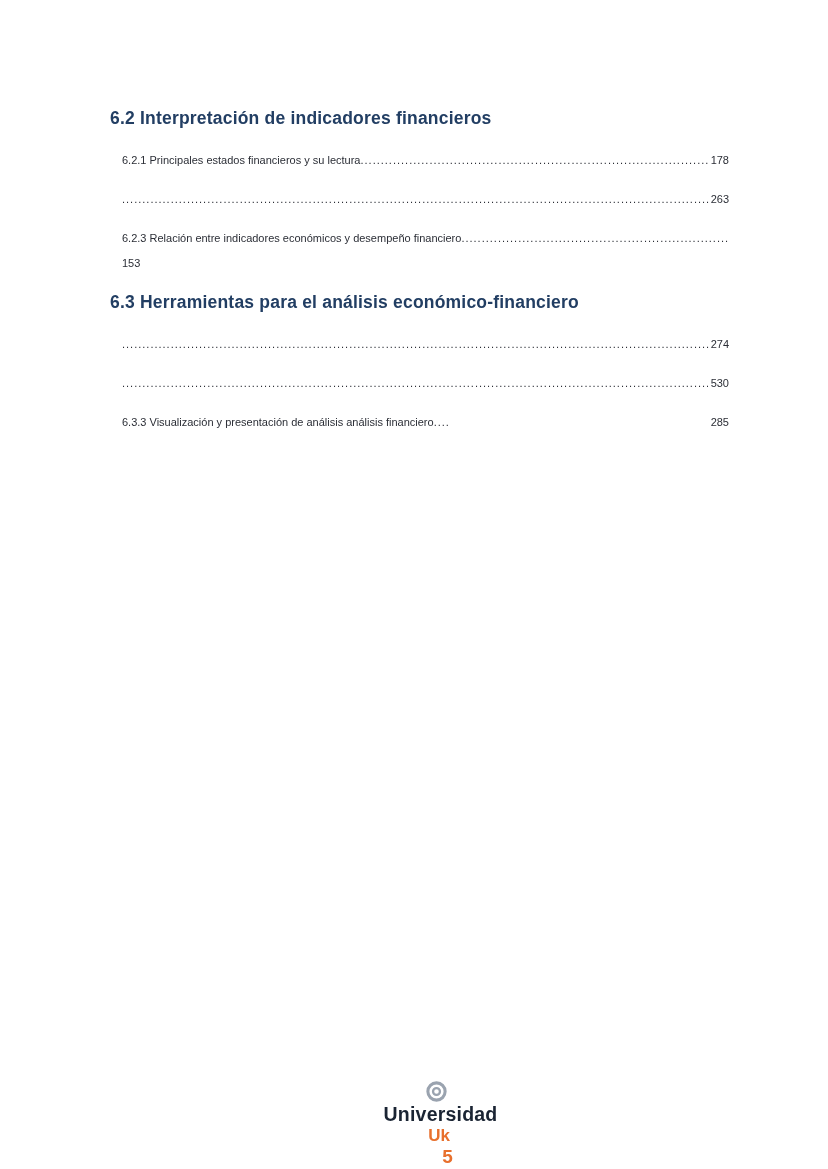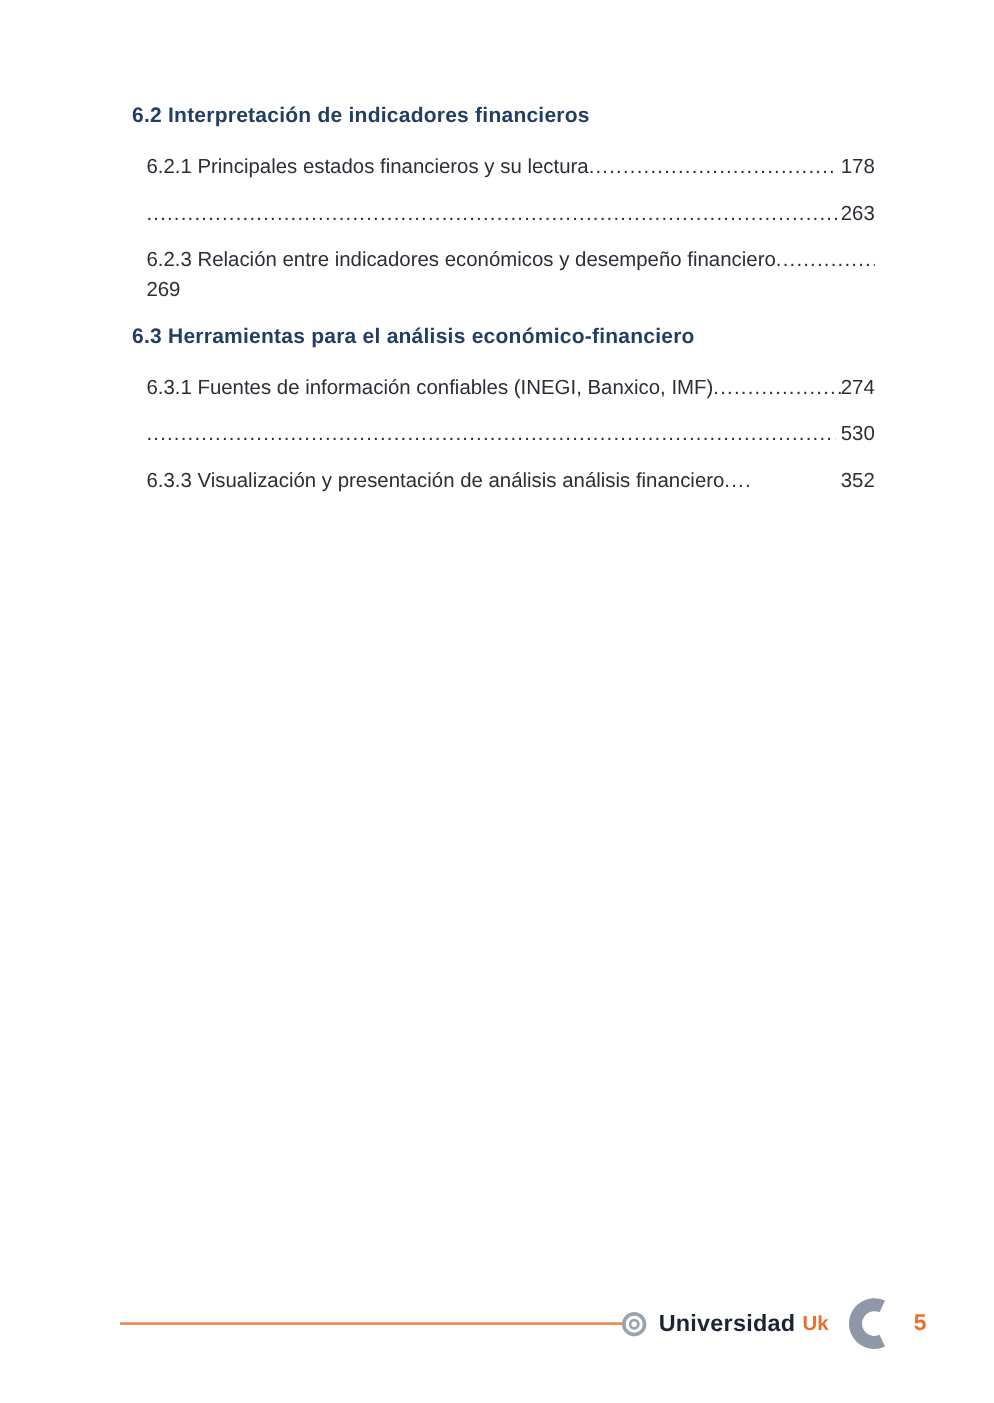"6.2 Interpretación de indicadores" .toc { top: 84px -> 106px }
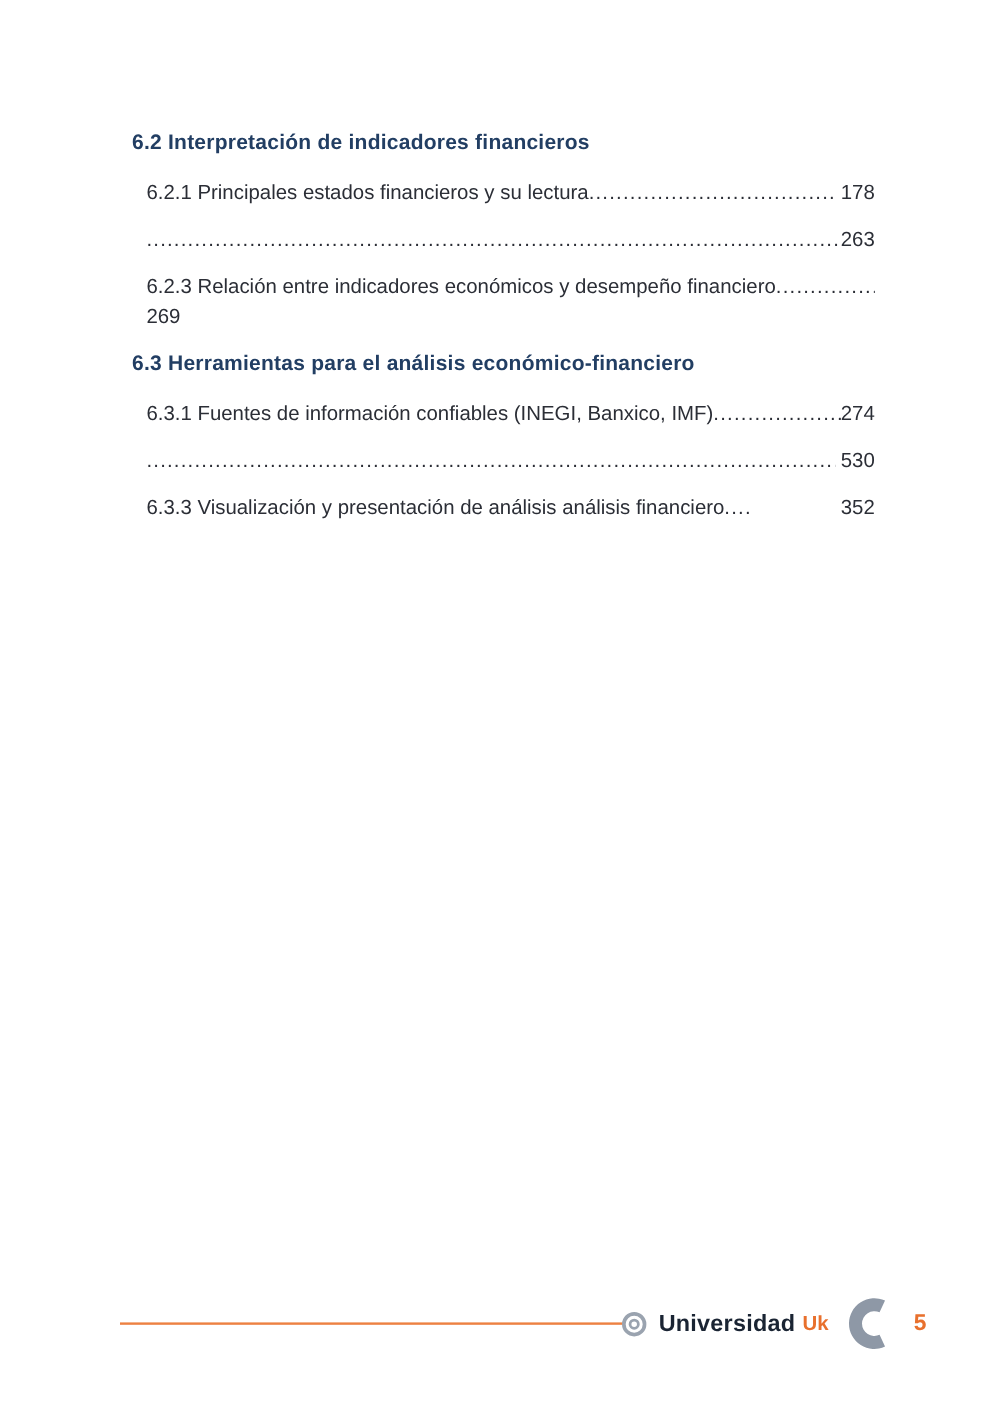"6.2.1 Principales estados financieros y" .toc-entry { font-size: 17px -> 11px }
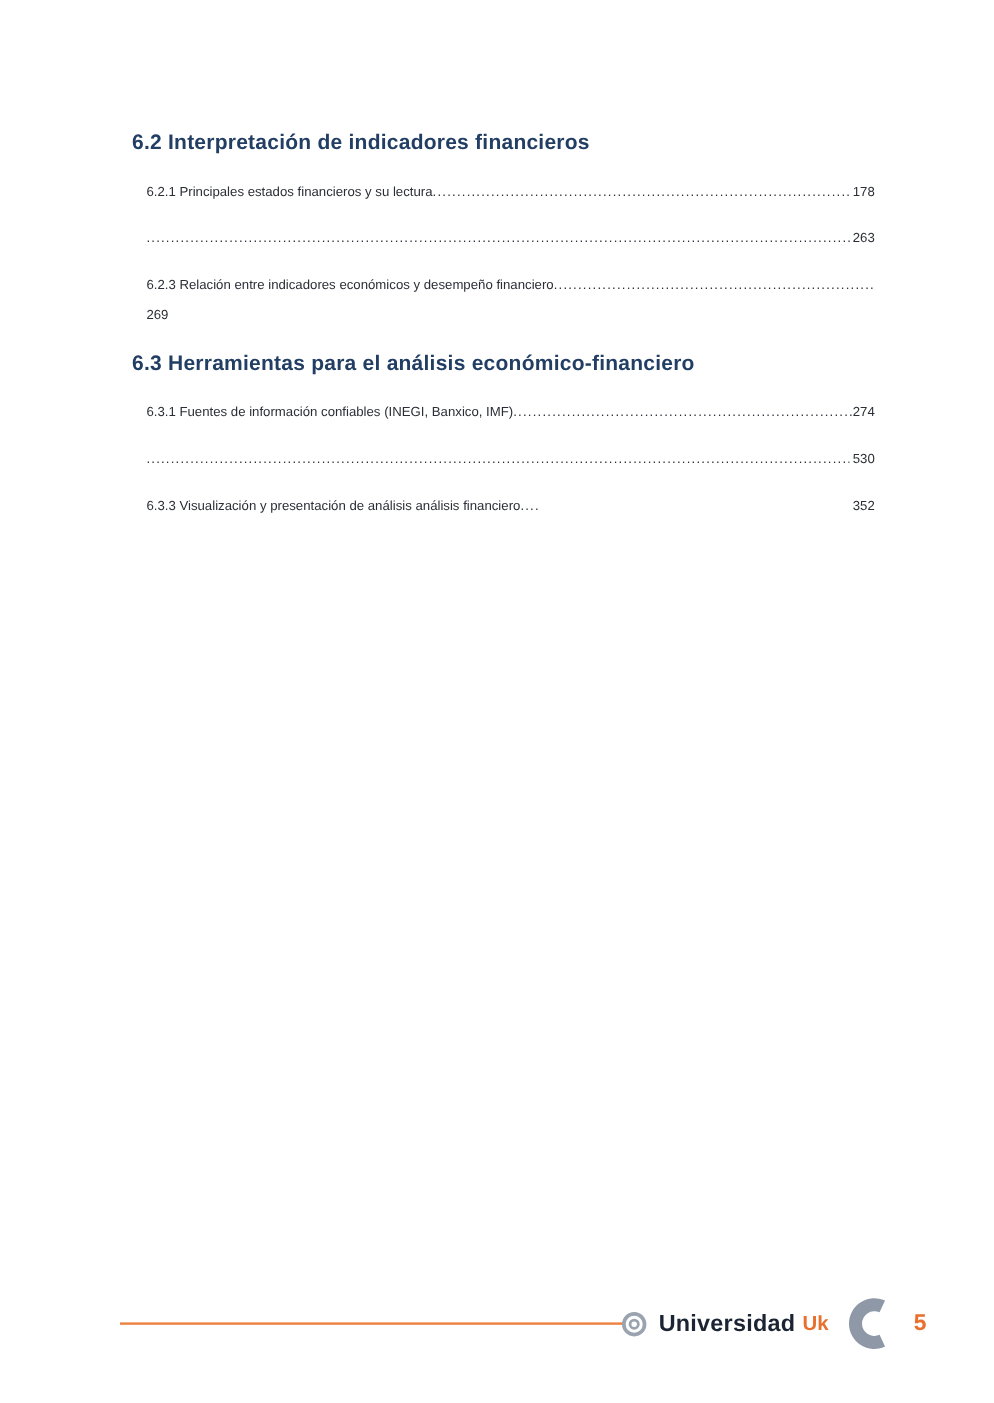"269" div.toc-page-below { text: 269 -> 153 }
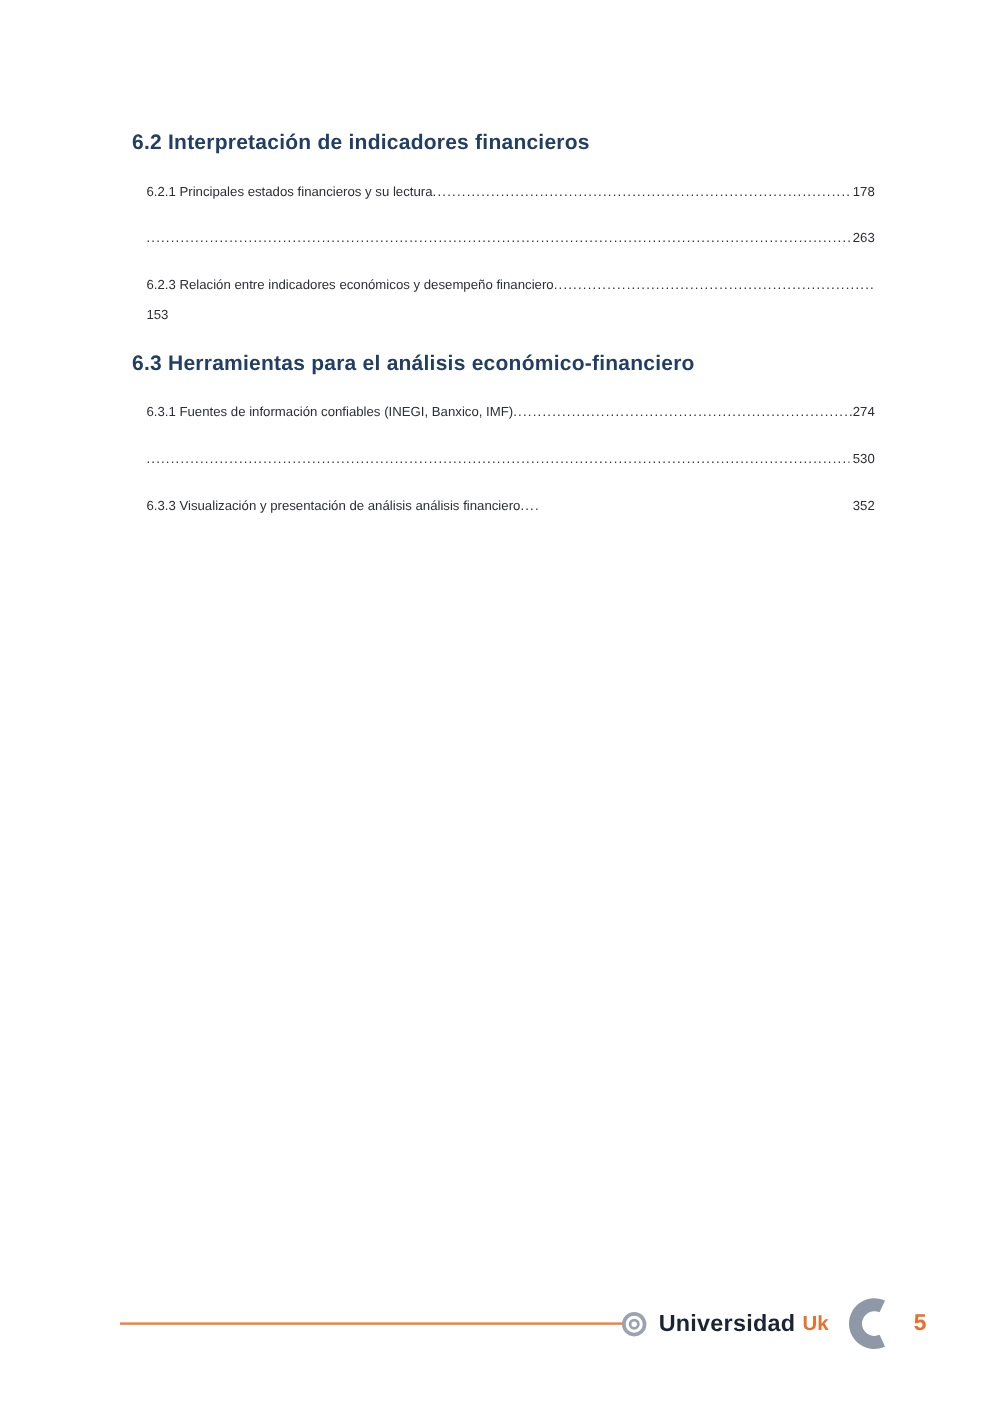"6.3.1 Fuentes de información confiables" span.toc-label { html: <span>6.3.1 Fuentes de información confiables (INEGI, Banxico, IMF)</span> -> none }
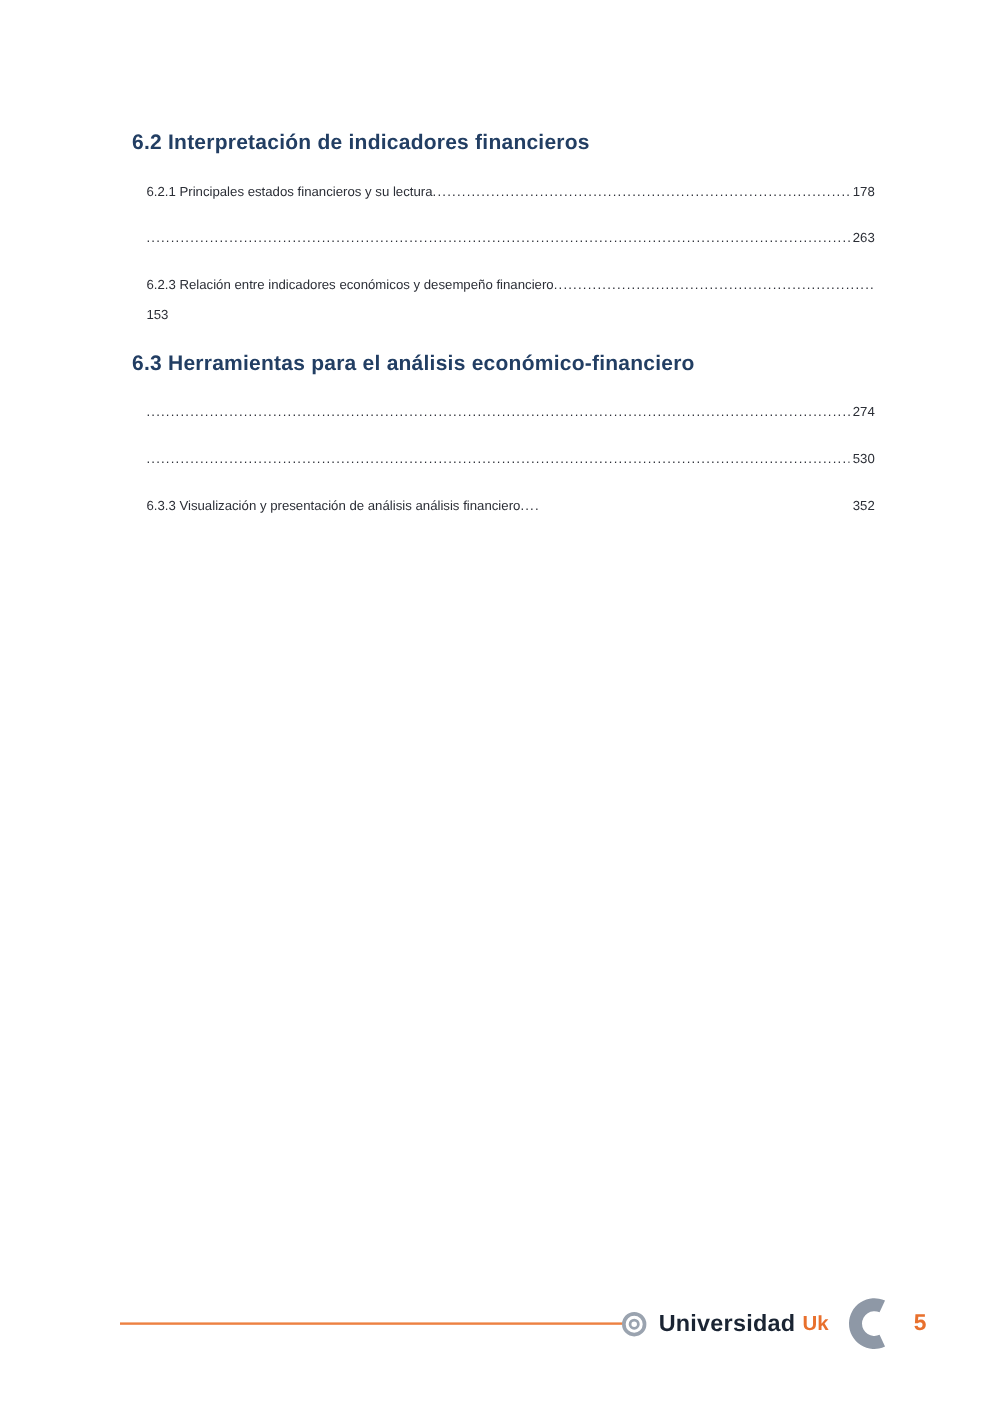"352" span.toc-page { text: 352 -> 285 }
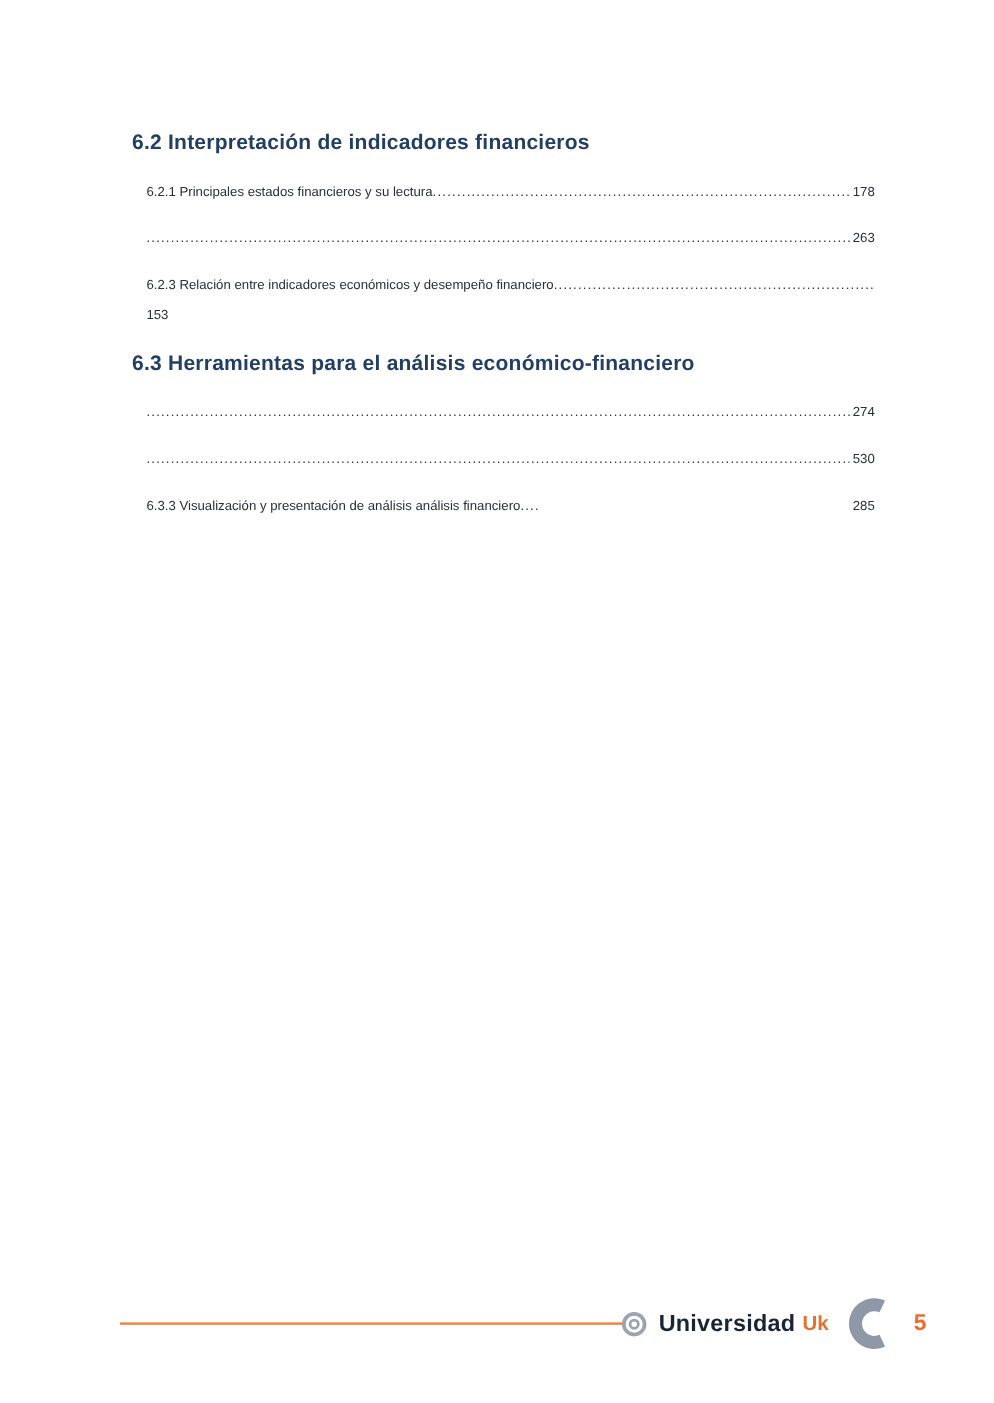"Universidad" .footer { flex-direction: none -> column }
